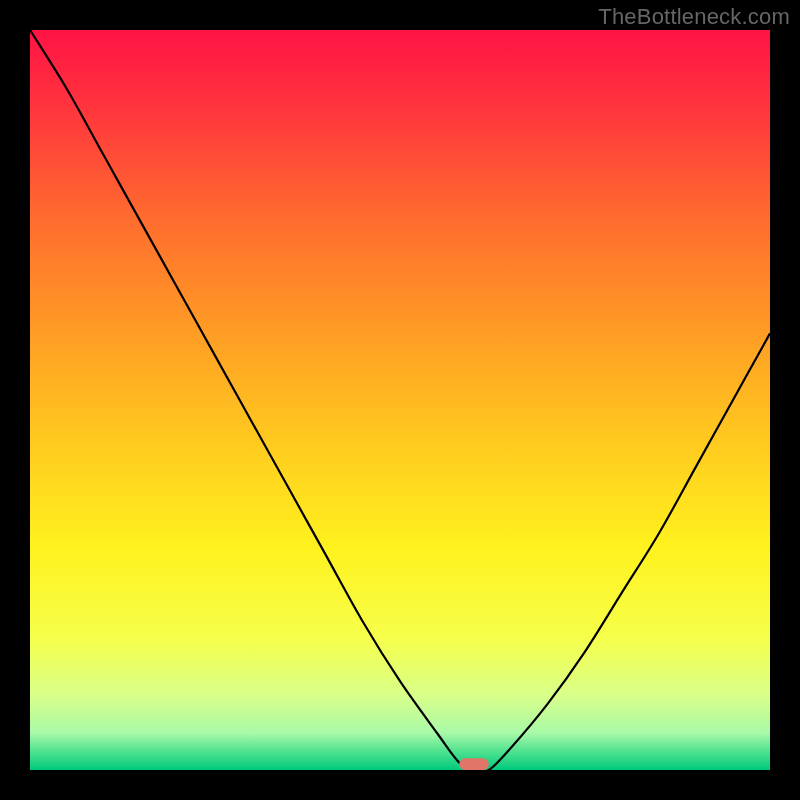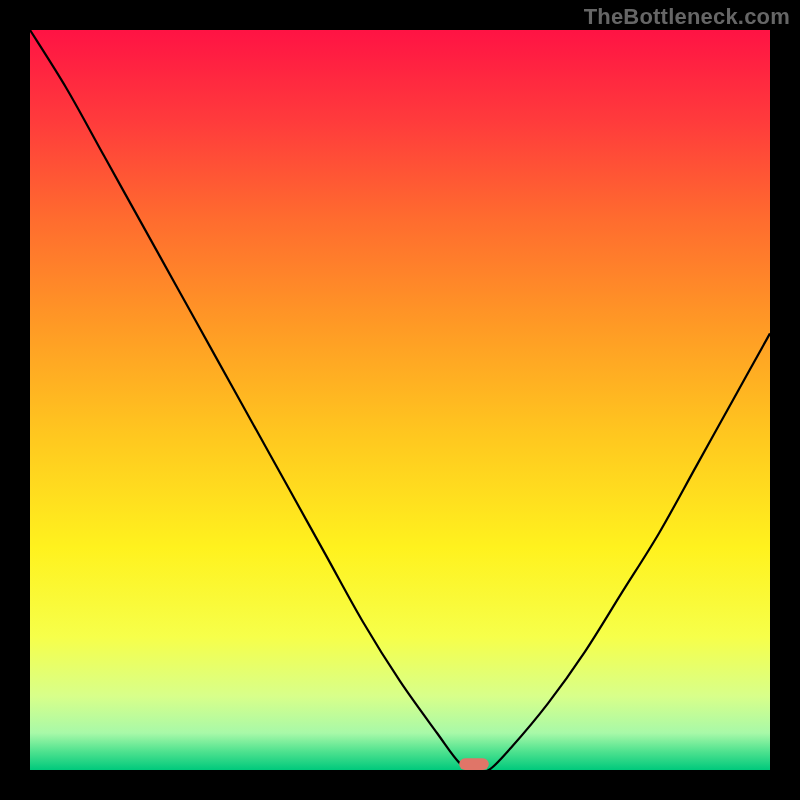"TheBottleneck.com" .watermark { font-weight: 700 -> 400 }
